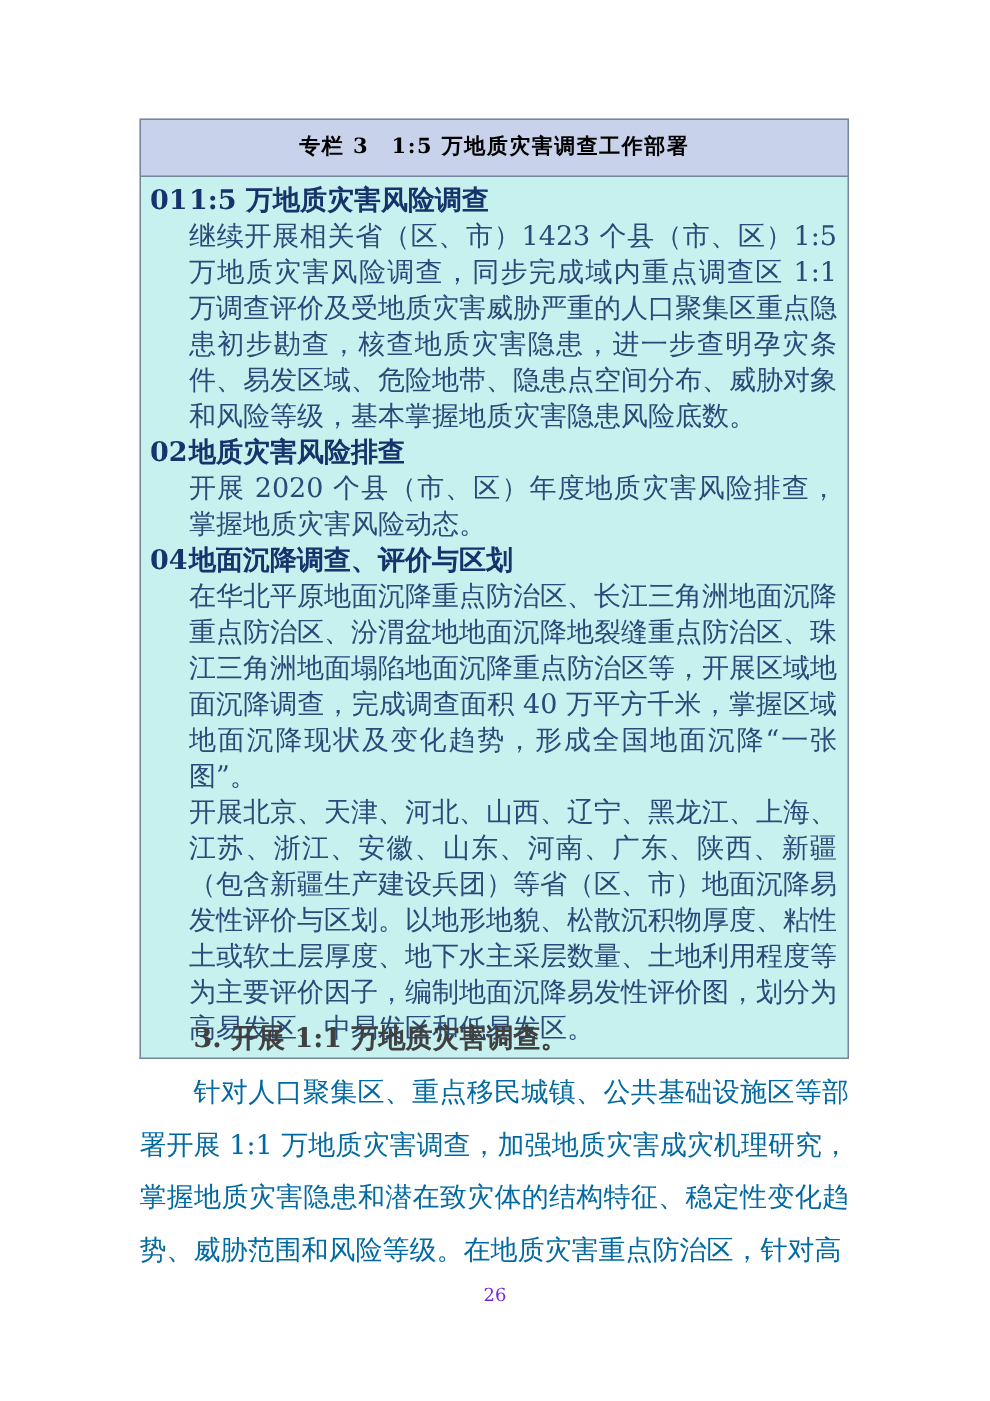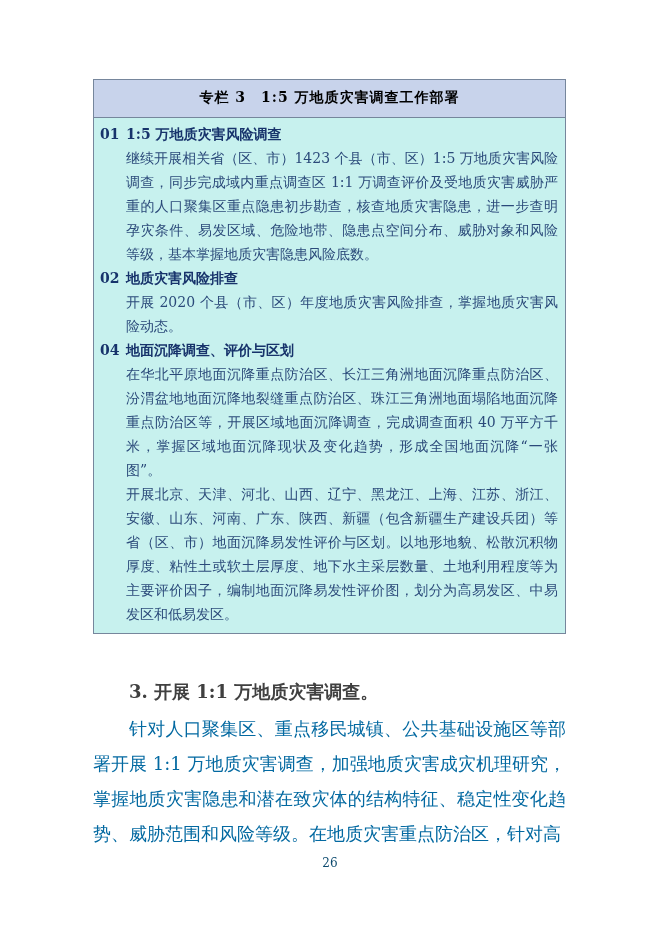"01" .panel-body { font-size: 14px -> 18px }
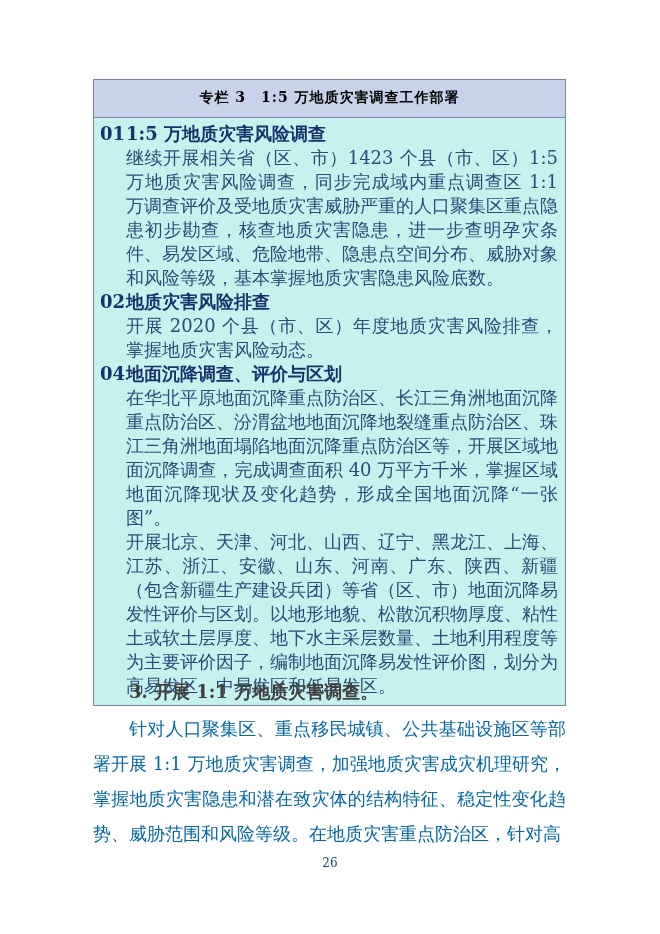"26" .page-number { color: #0c4a6e -> #6d28d9 }
